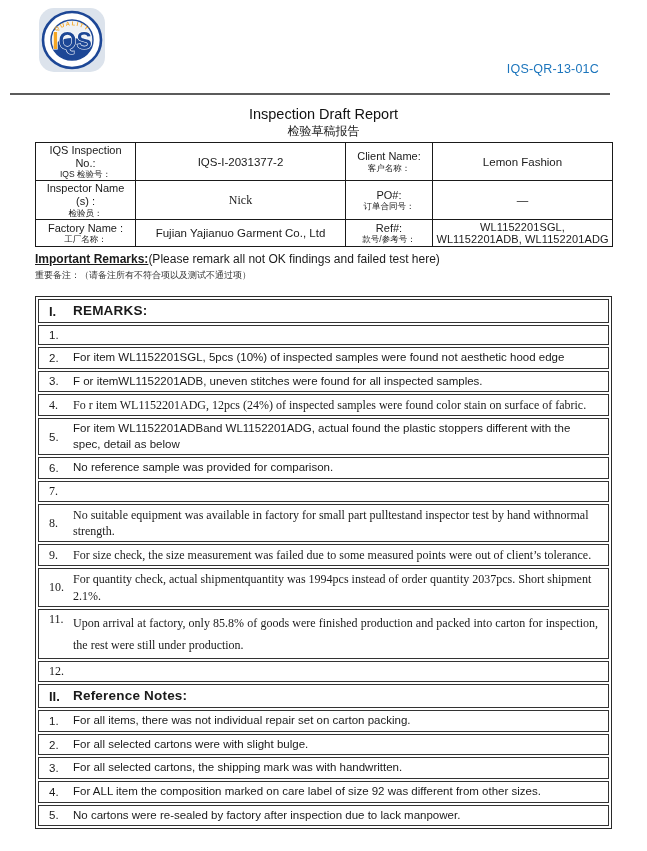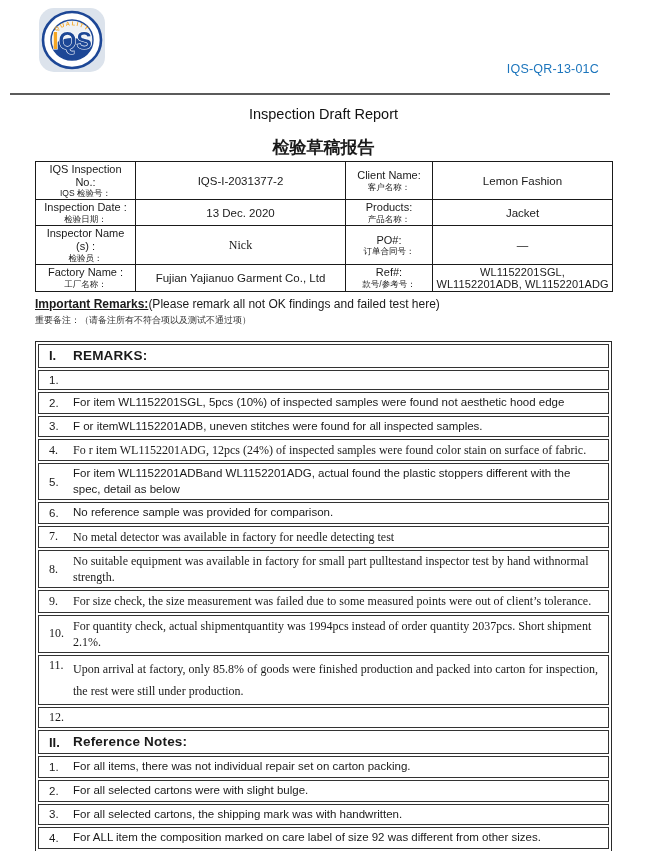"检验草稿报告" .title-cn { font-size: 17px -> 12px; font-weight: bold -> normal; margin-top: 14px -> 1px }
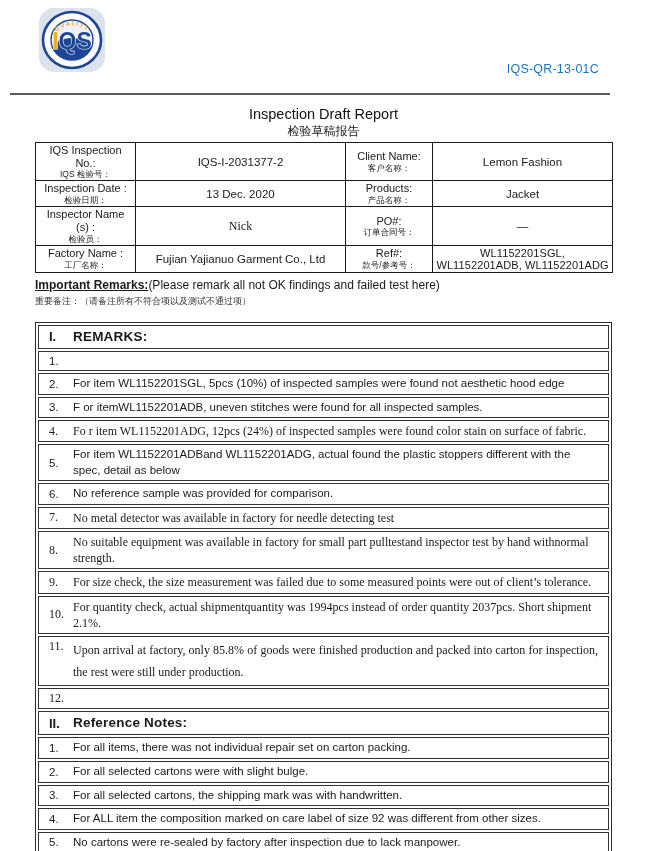"Inspection Date :" tr { html: <tr> <td> <span>Inspection Date :</span> <span>检验日期：</span> </td> <td>13 Dec. 2020</td> <td> <span>Products:</span> <span>产品名称：</span> </td> <td>Jacket</td> </tr> -> none }
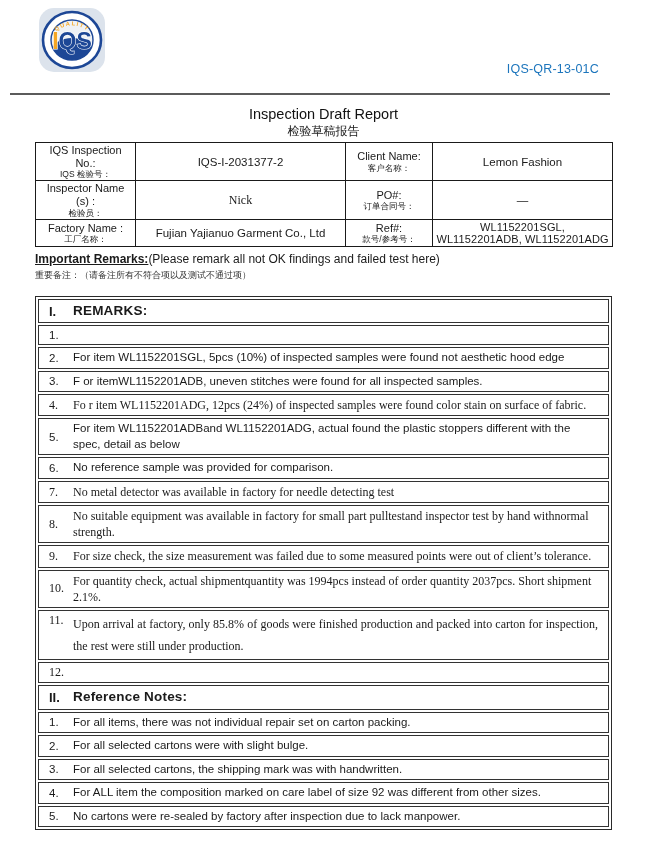"No metal detector was available" span.txt { html: <span>No metal detector was available in factory for needle detecting test</span> -> none }
